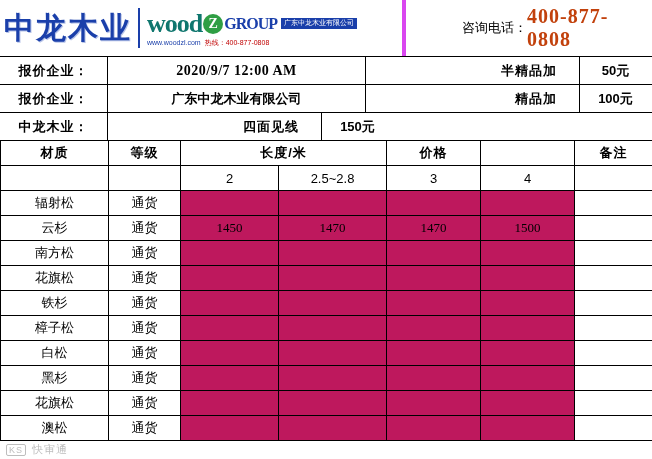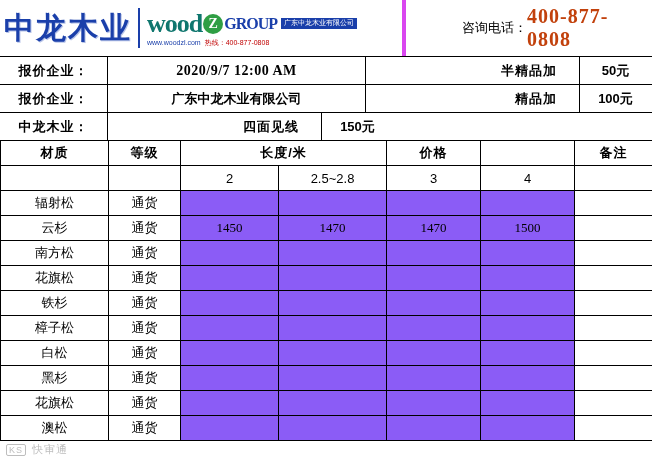"1450" .yellow { background: #8b5cf6 -> #be185d }
